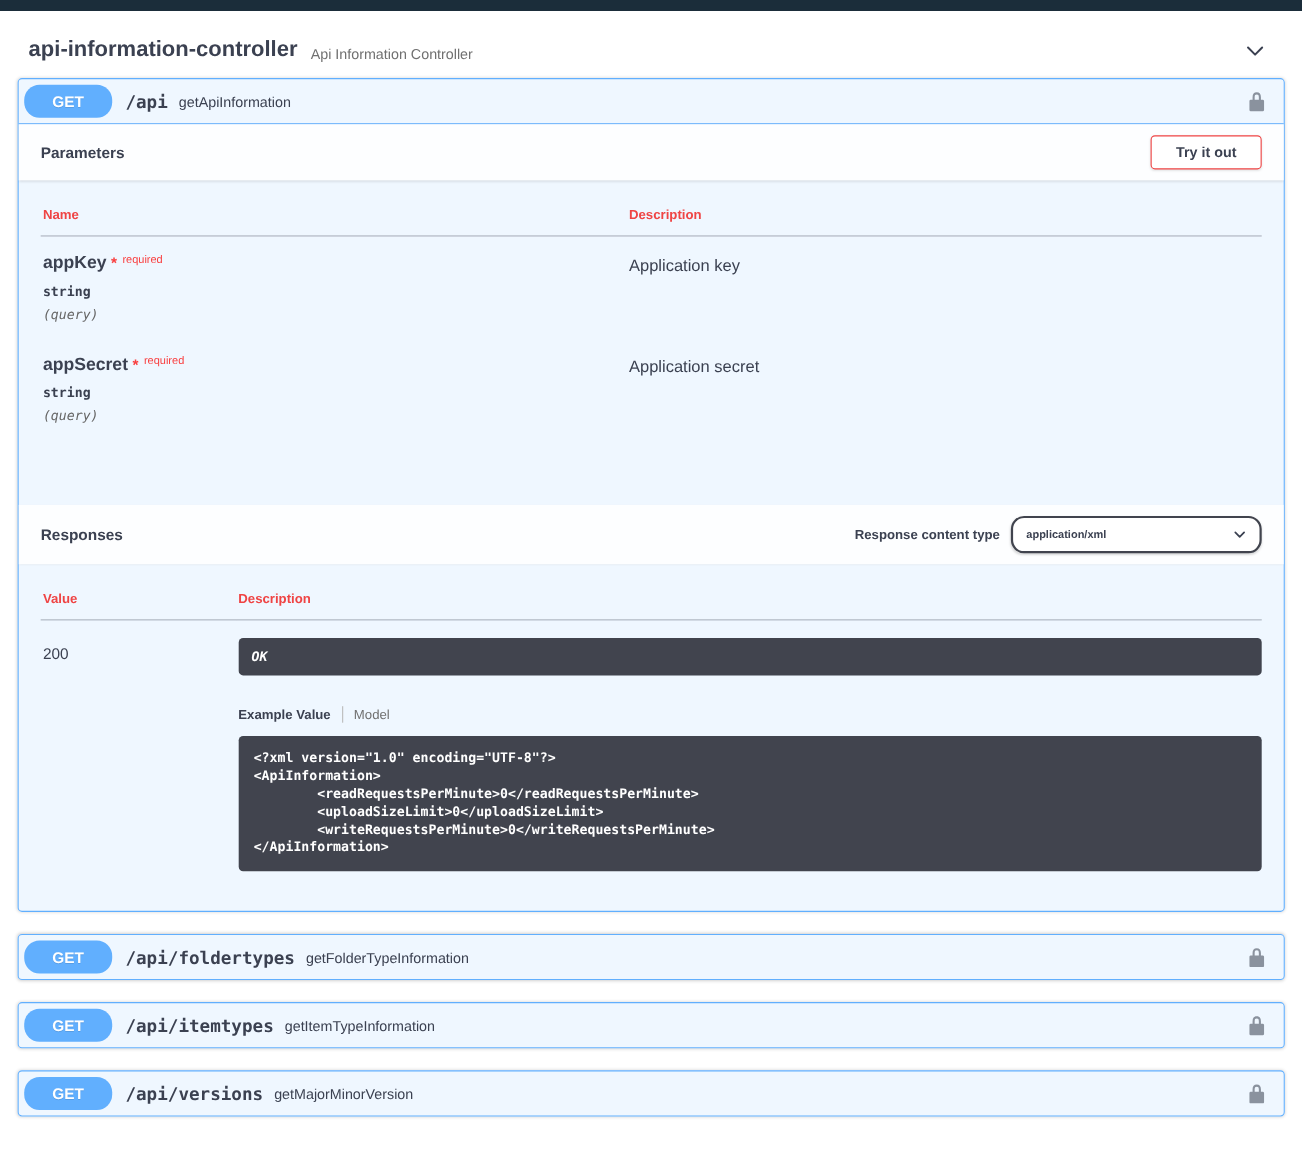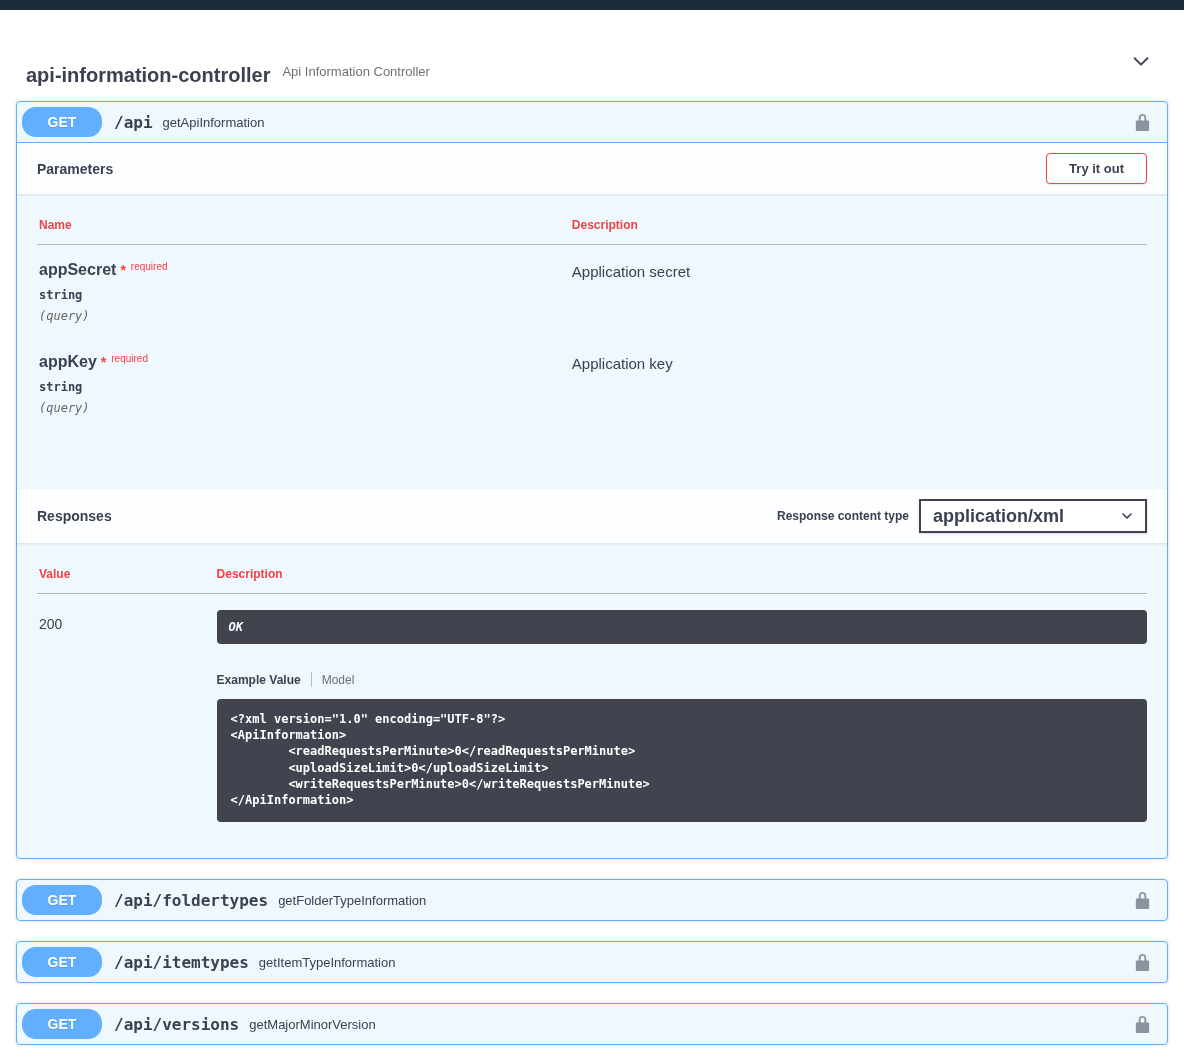"api-information-controller" .section-title { align-items: flex-start -> flex-end; margin-top: 30px -> none }
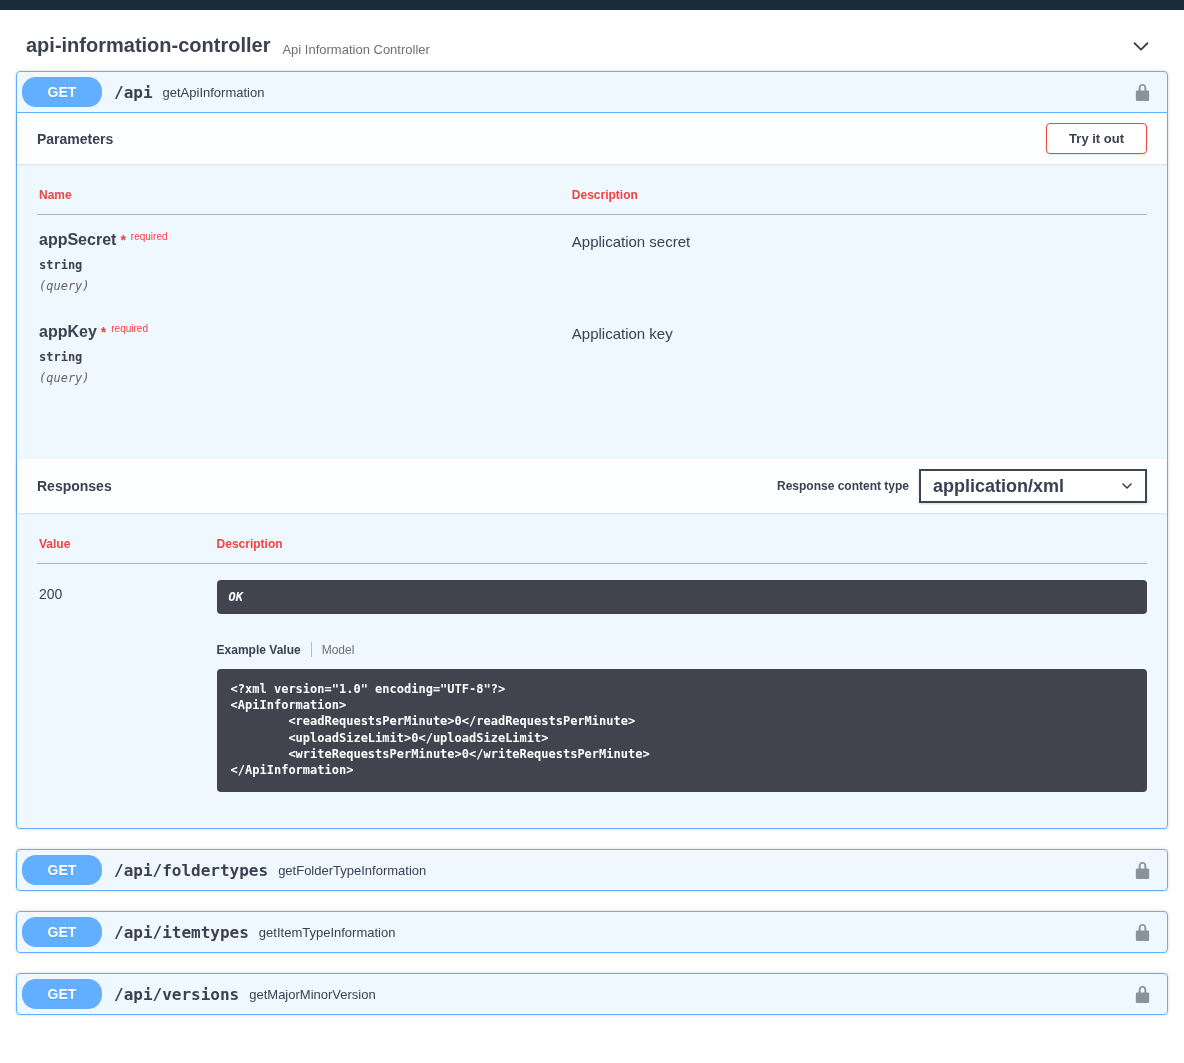"appSecret * required" tr { order: before "appKey * required" -> after "appKey * required" }
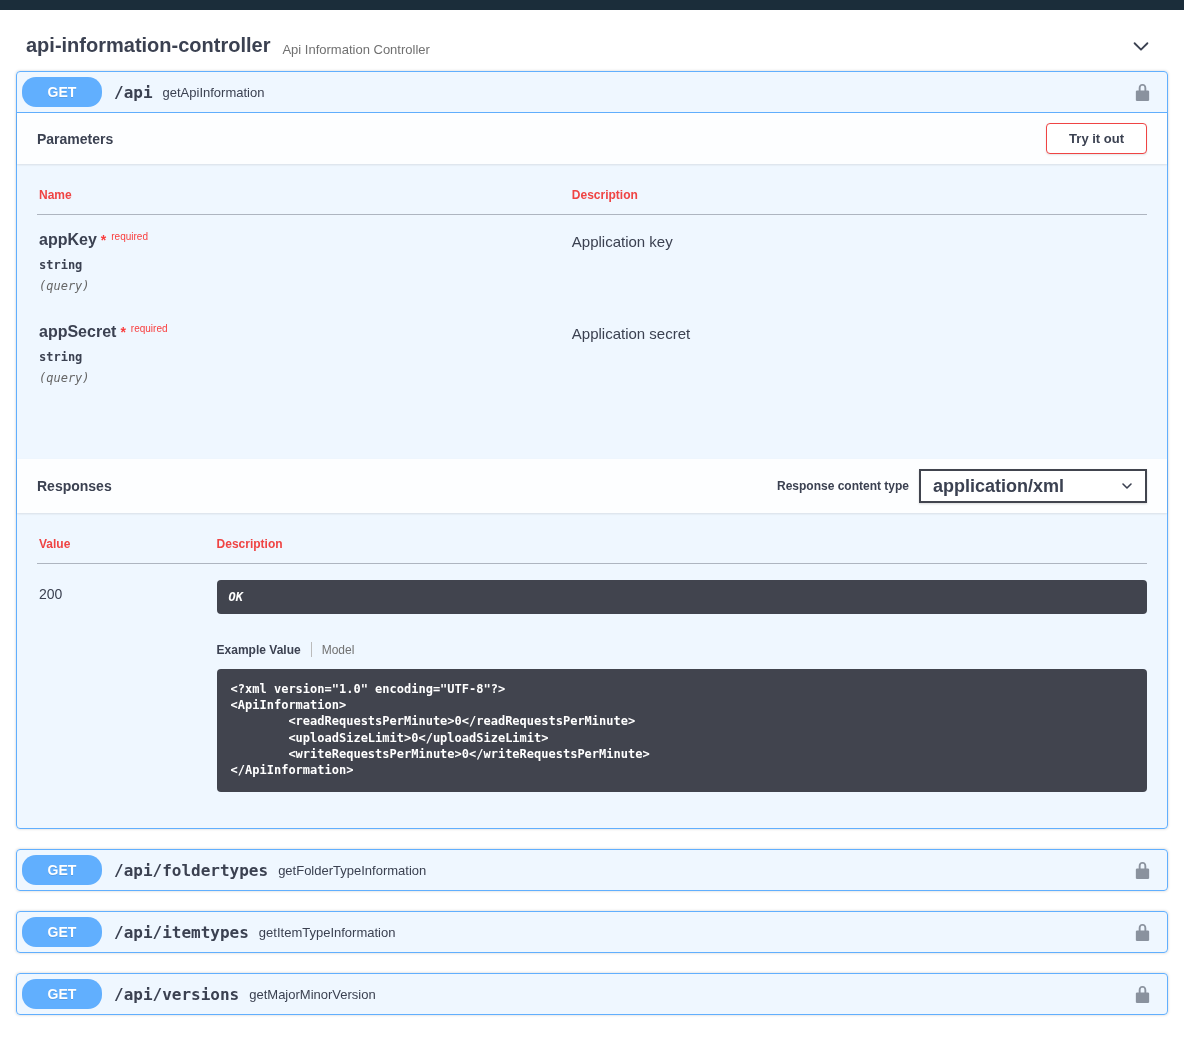"application/xml" .select { border-radius: 0 -> 12px; font-size: 18px -> 10px }
